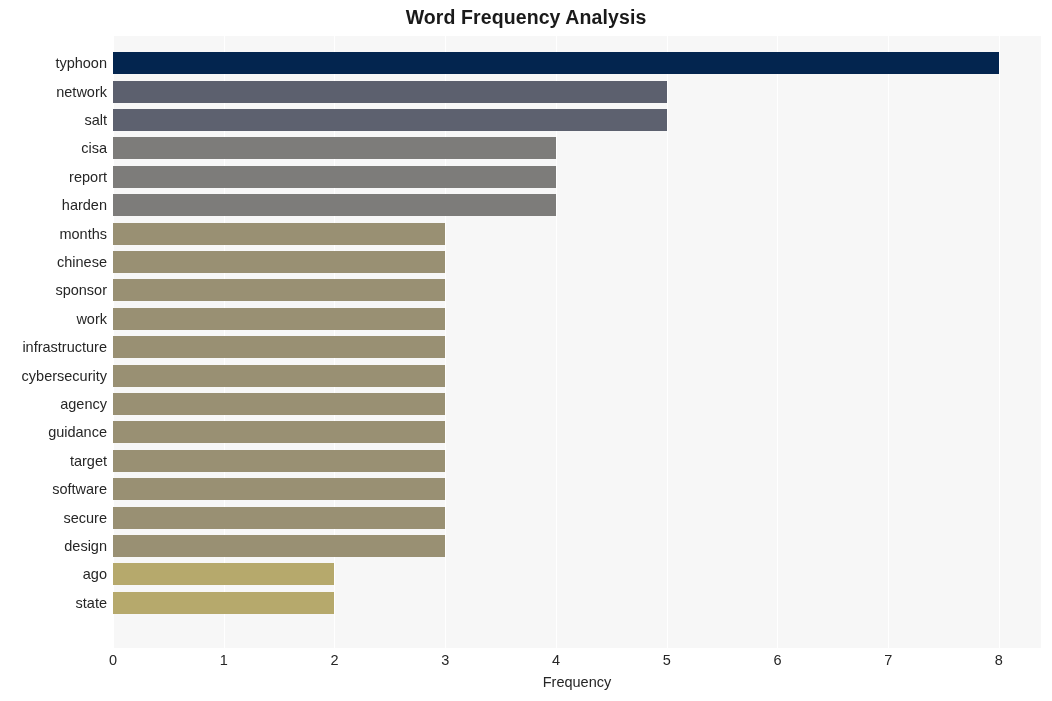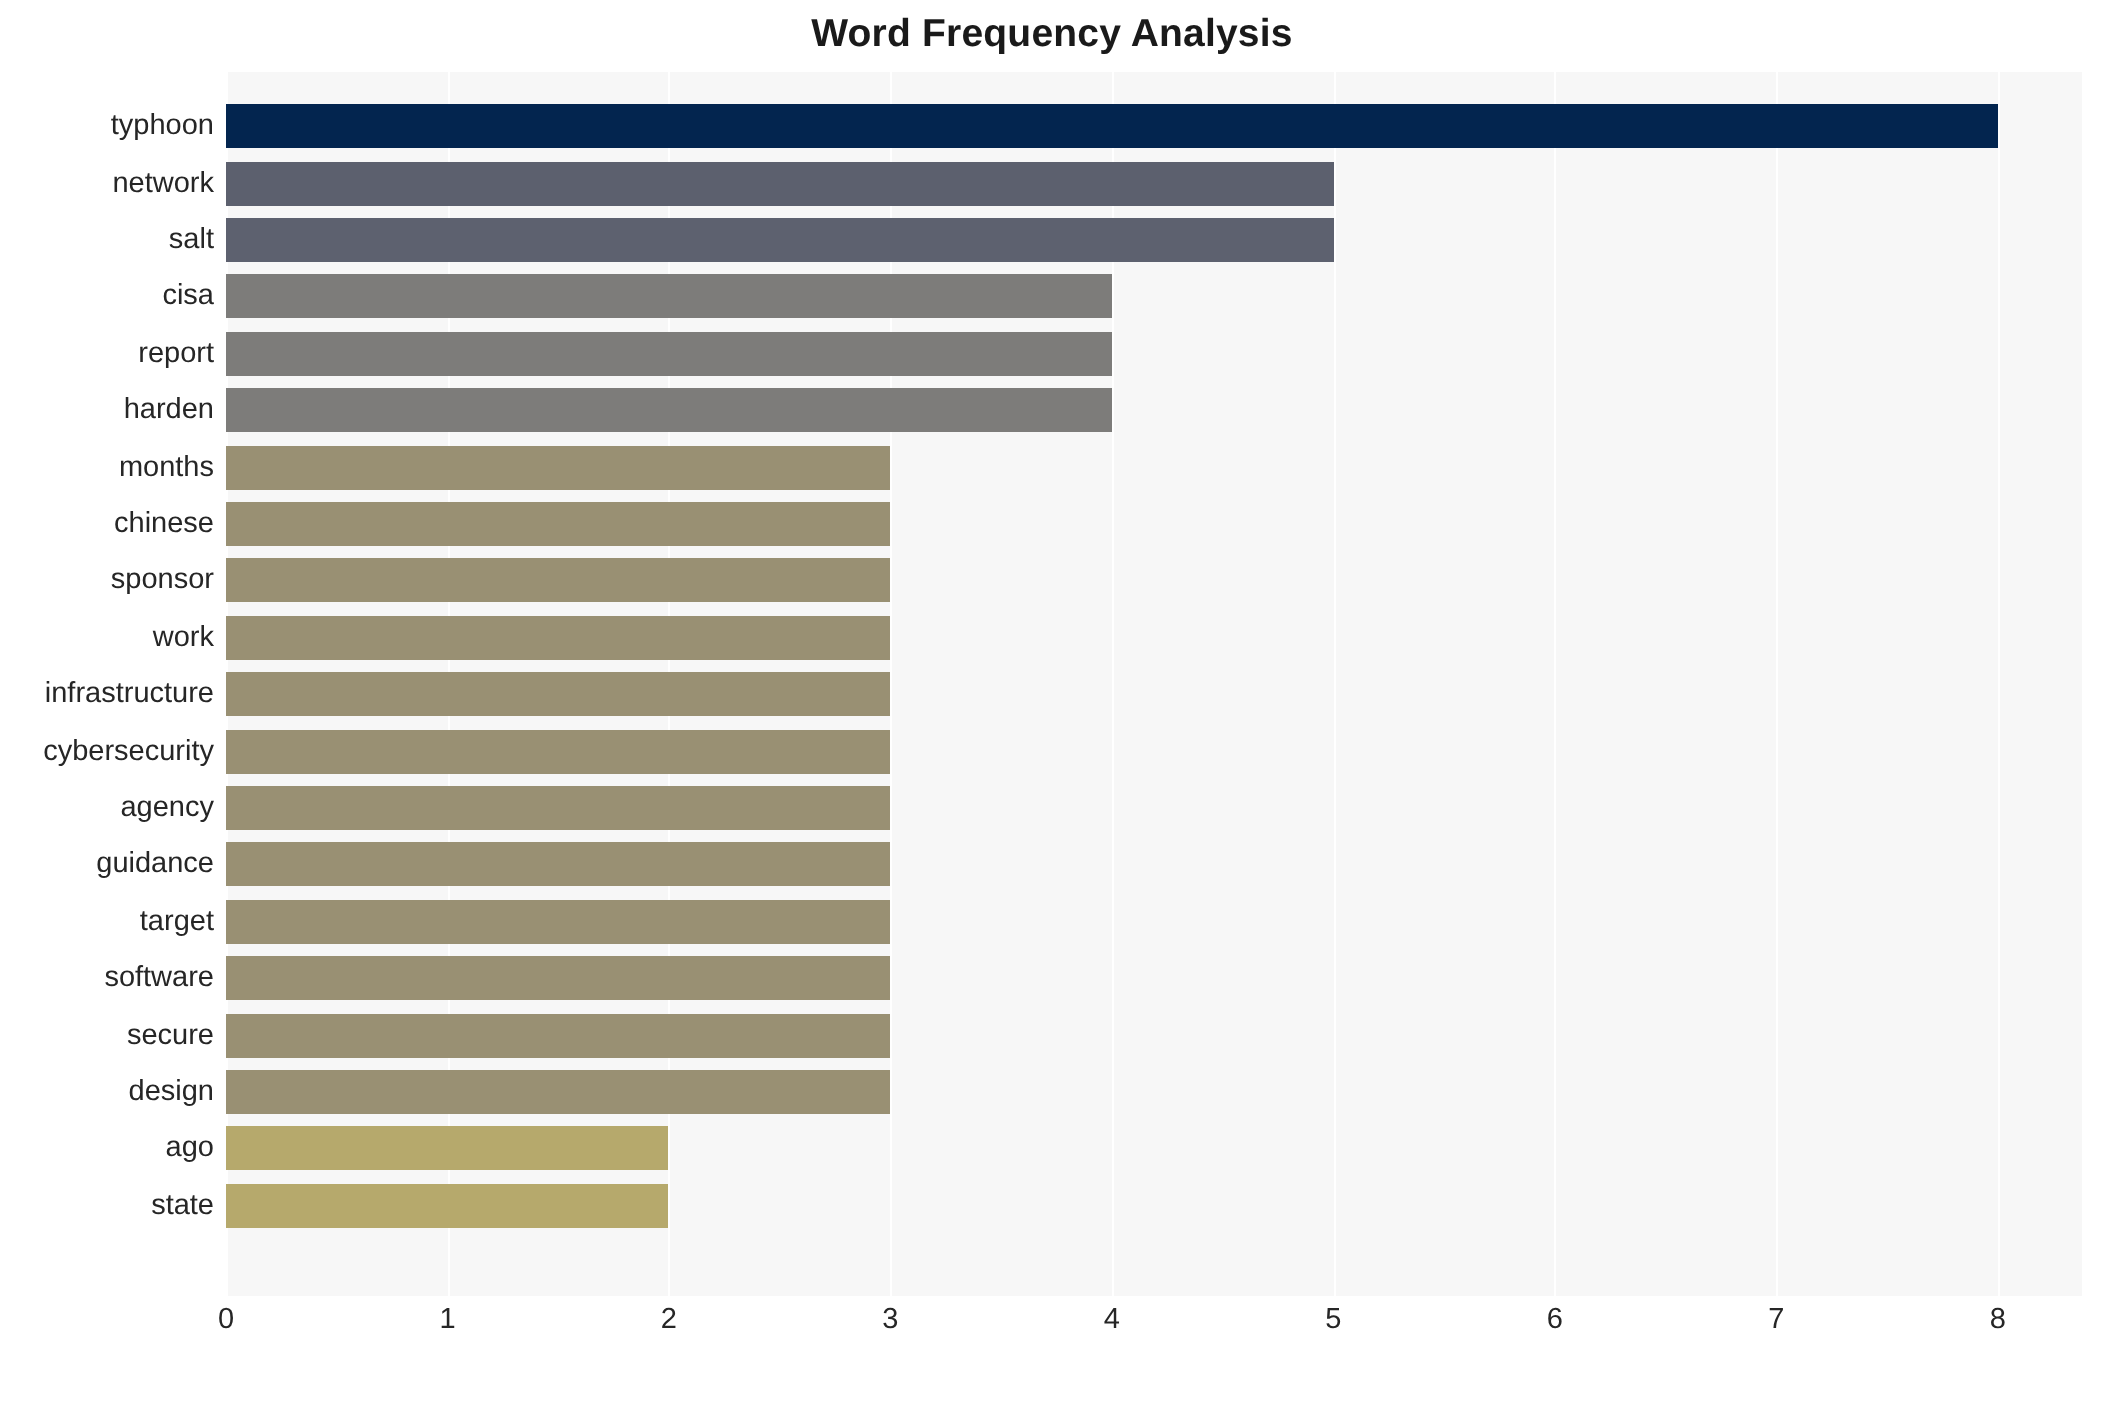"Frequency" div { html: none -> <div>Frequency</div> }
